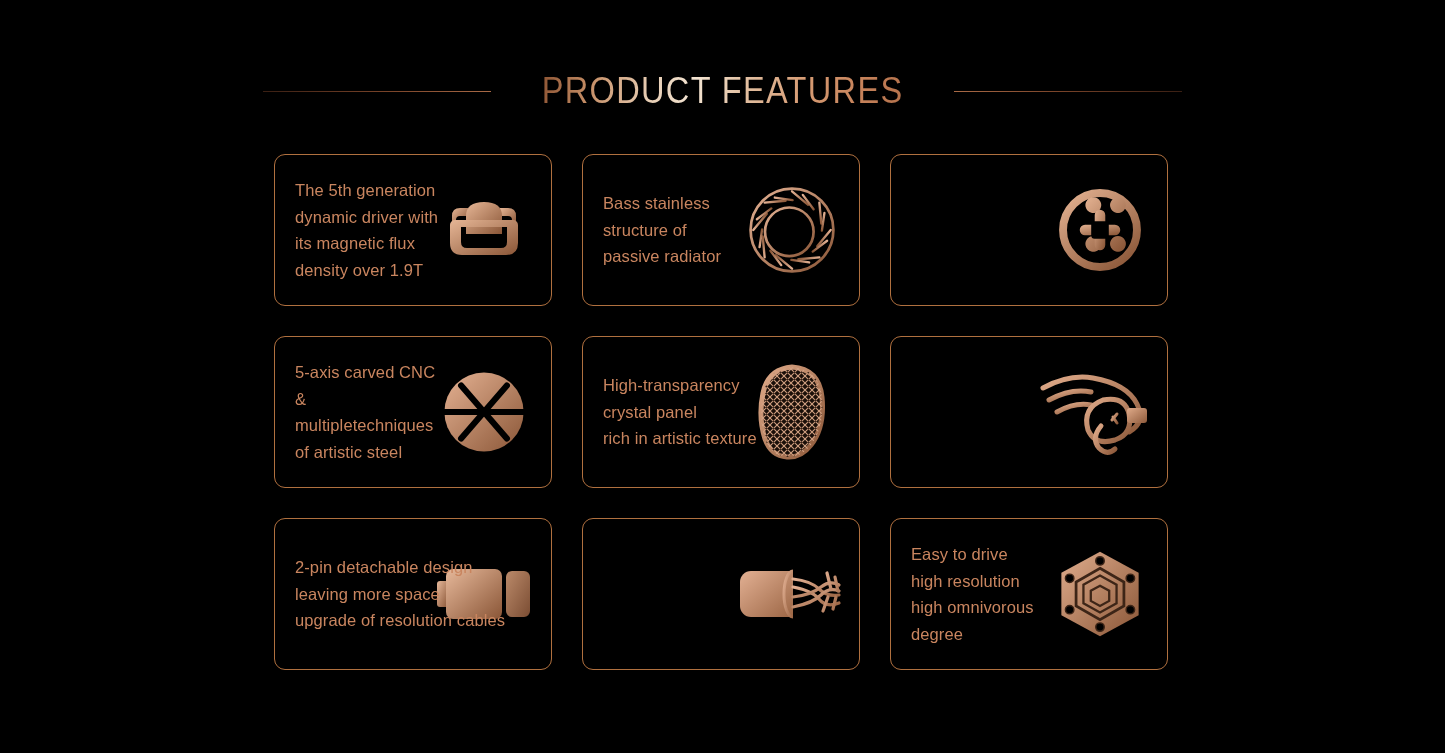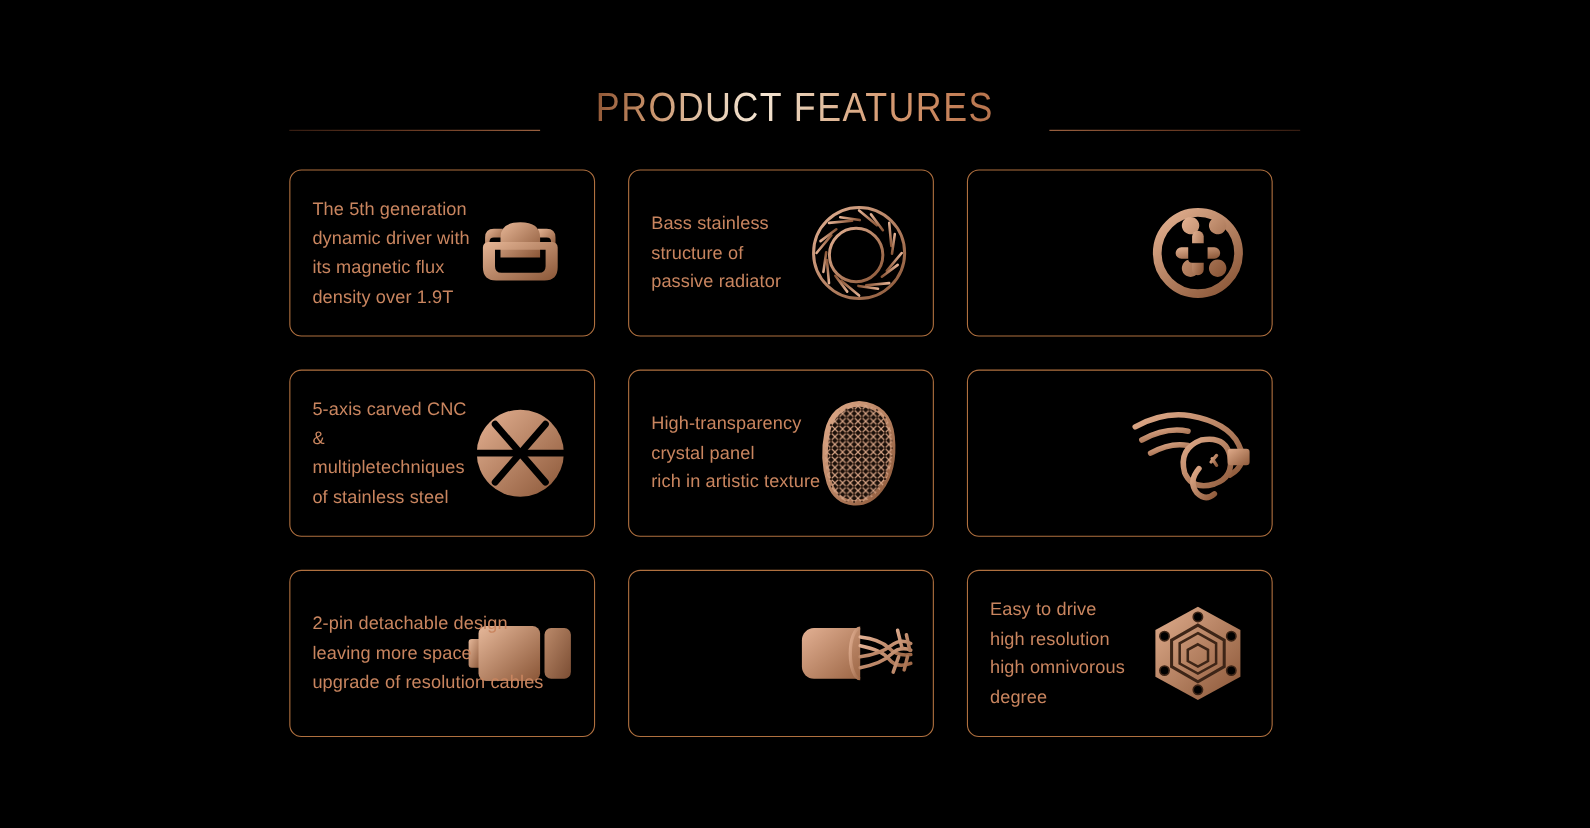"PRODUCT FEATURES" .header { align-items: flex-end -> center }
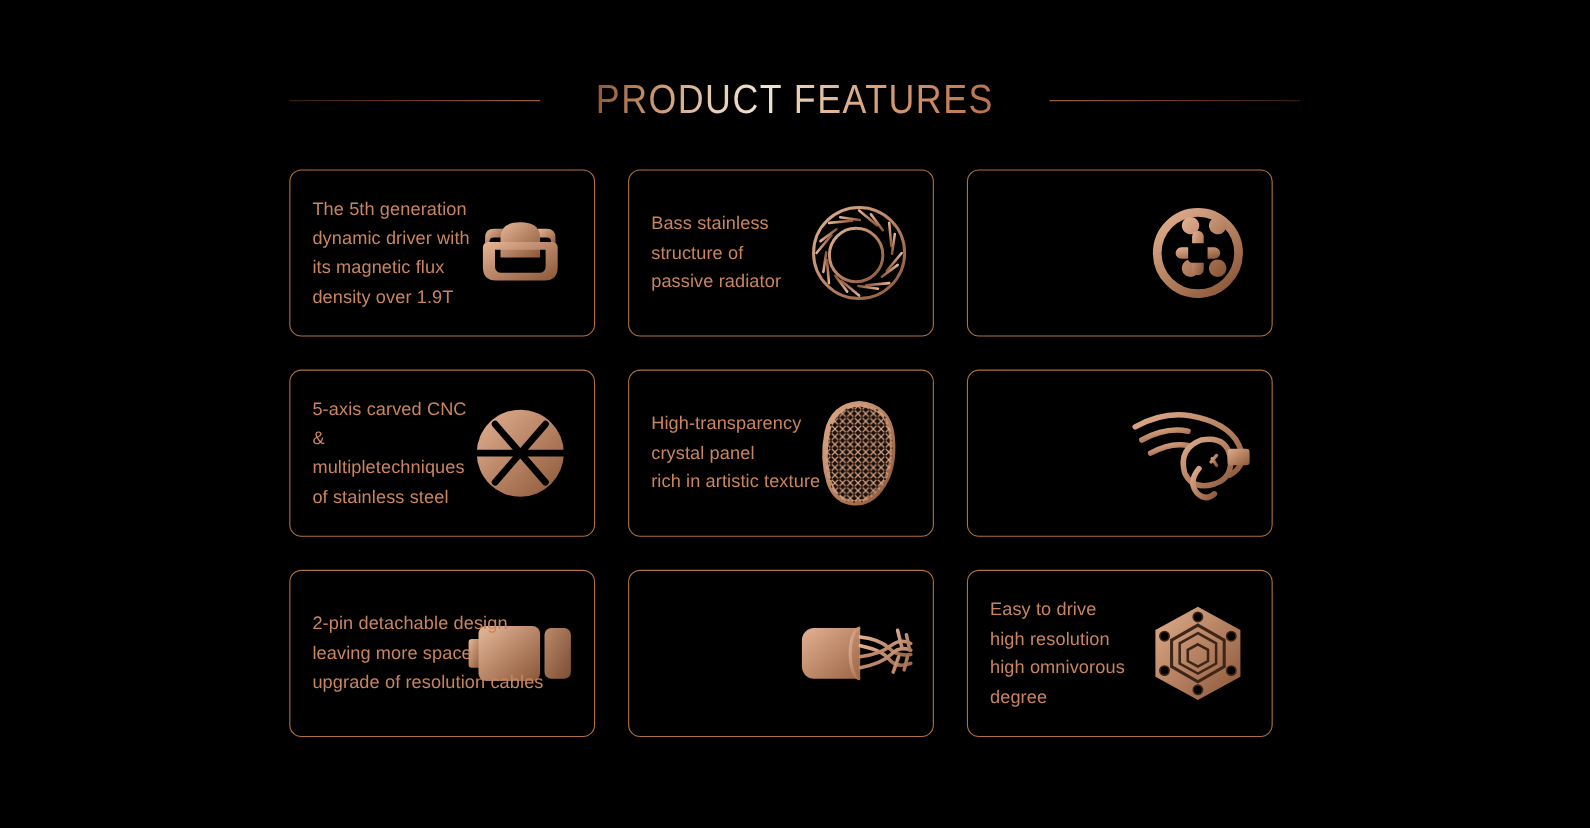"The 5th generation" .grid { left: 263px -> 274px }
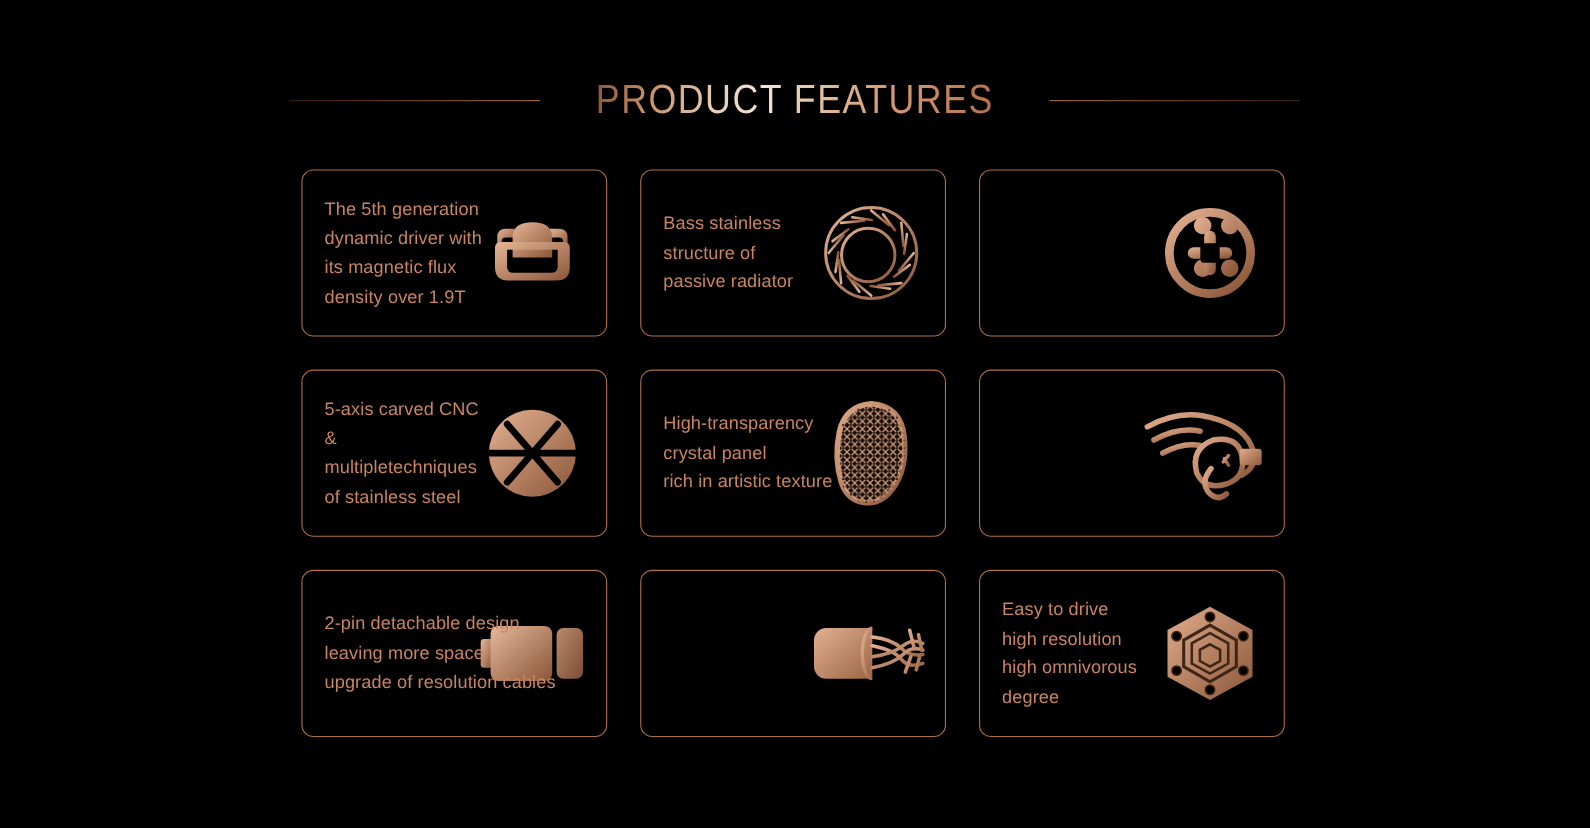"of stainless steel" span.ln { text: stainless -> artistic }
